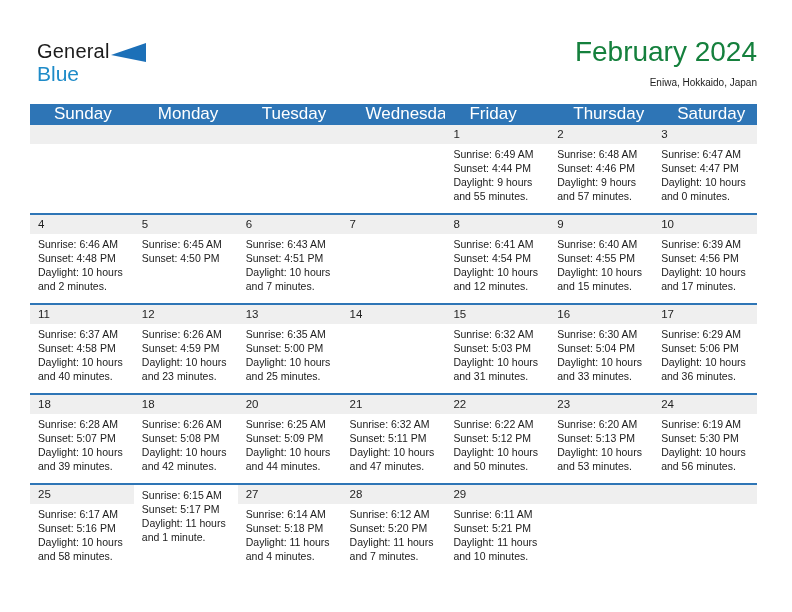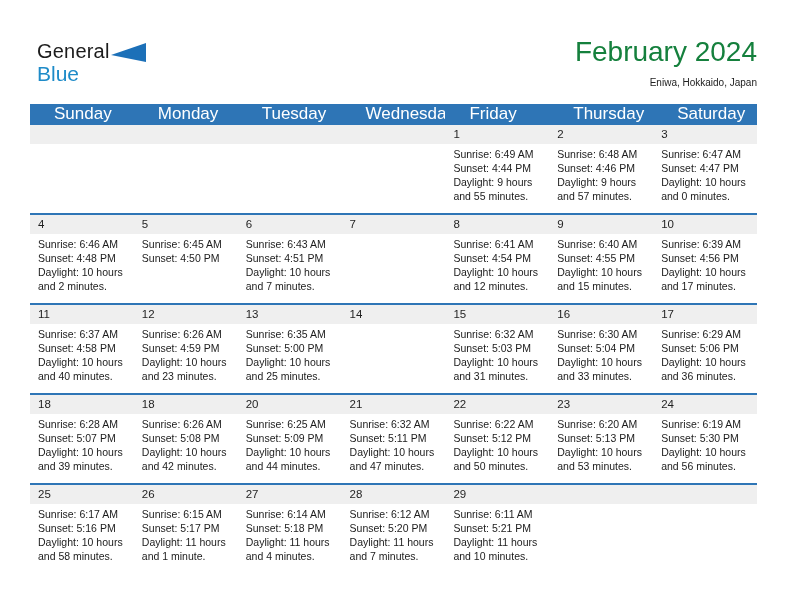"26" div.day-band { html: <div>26</div> -> none }
